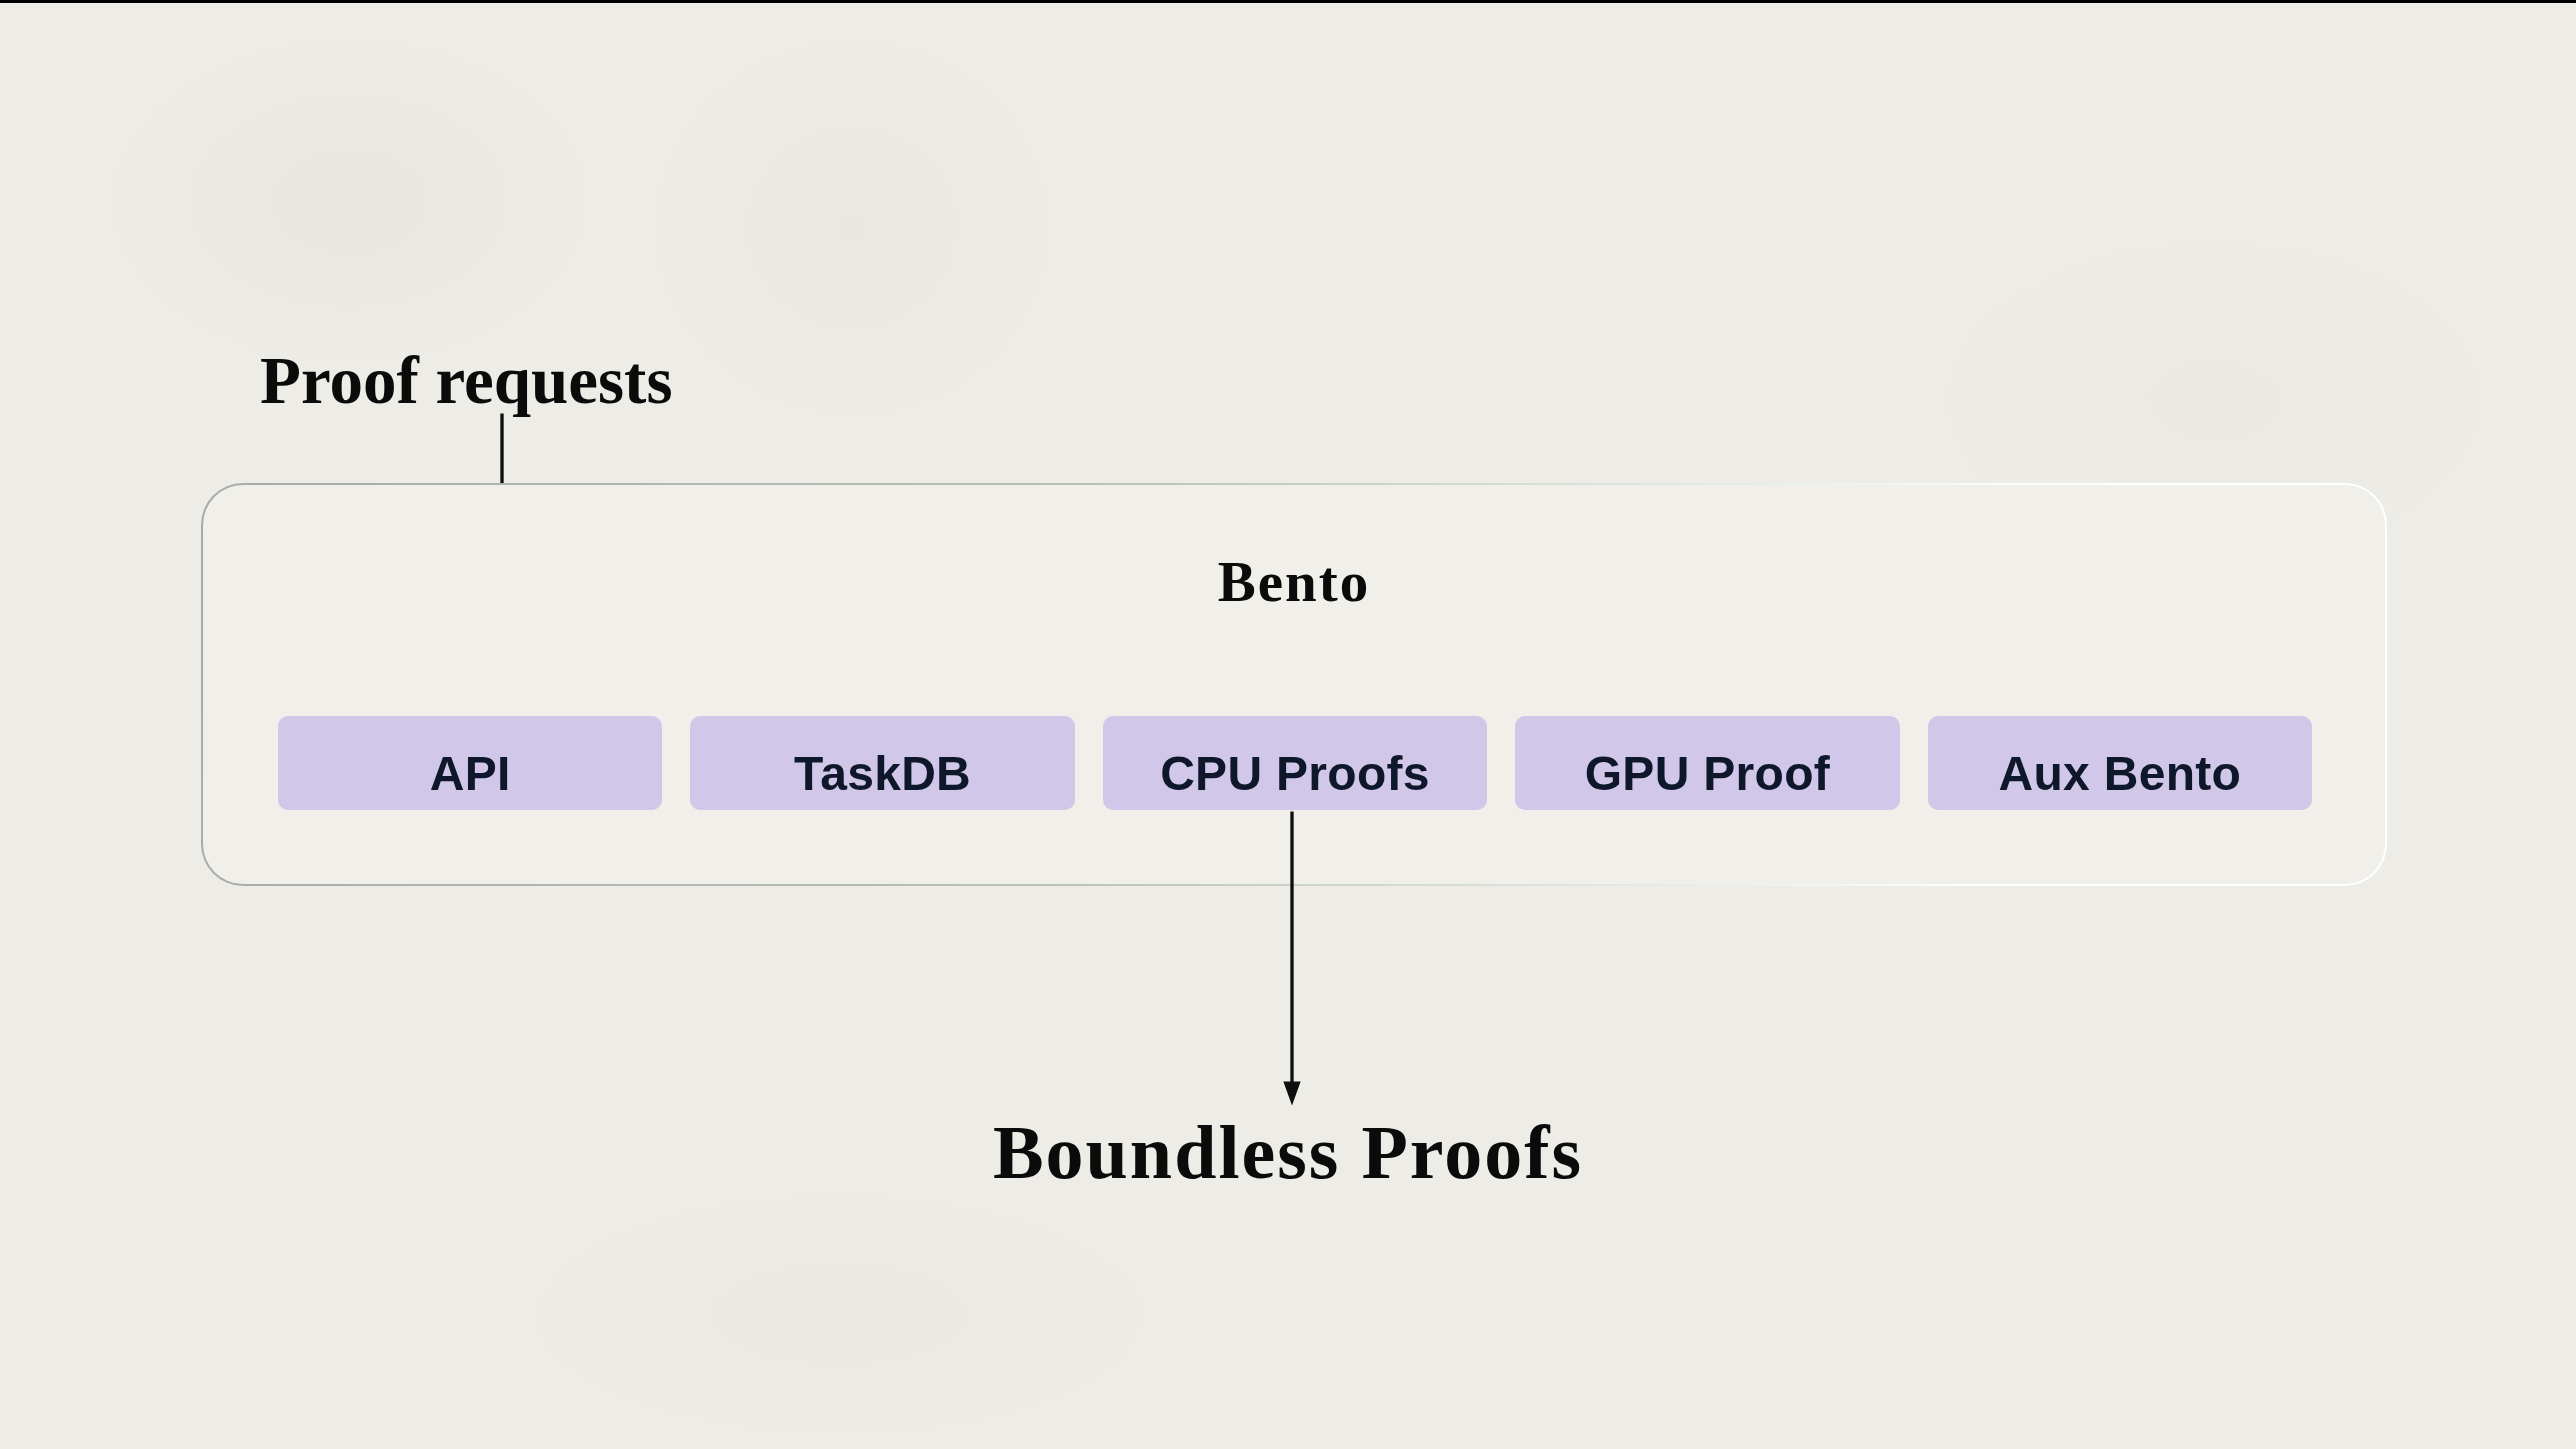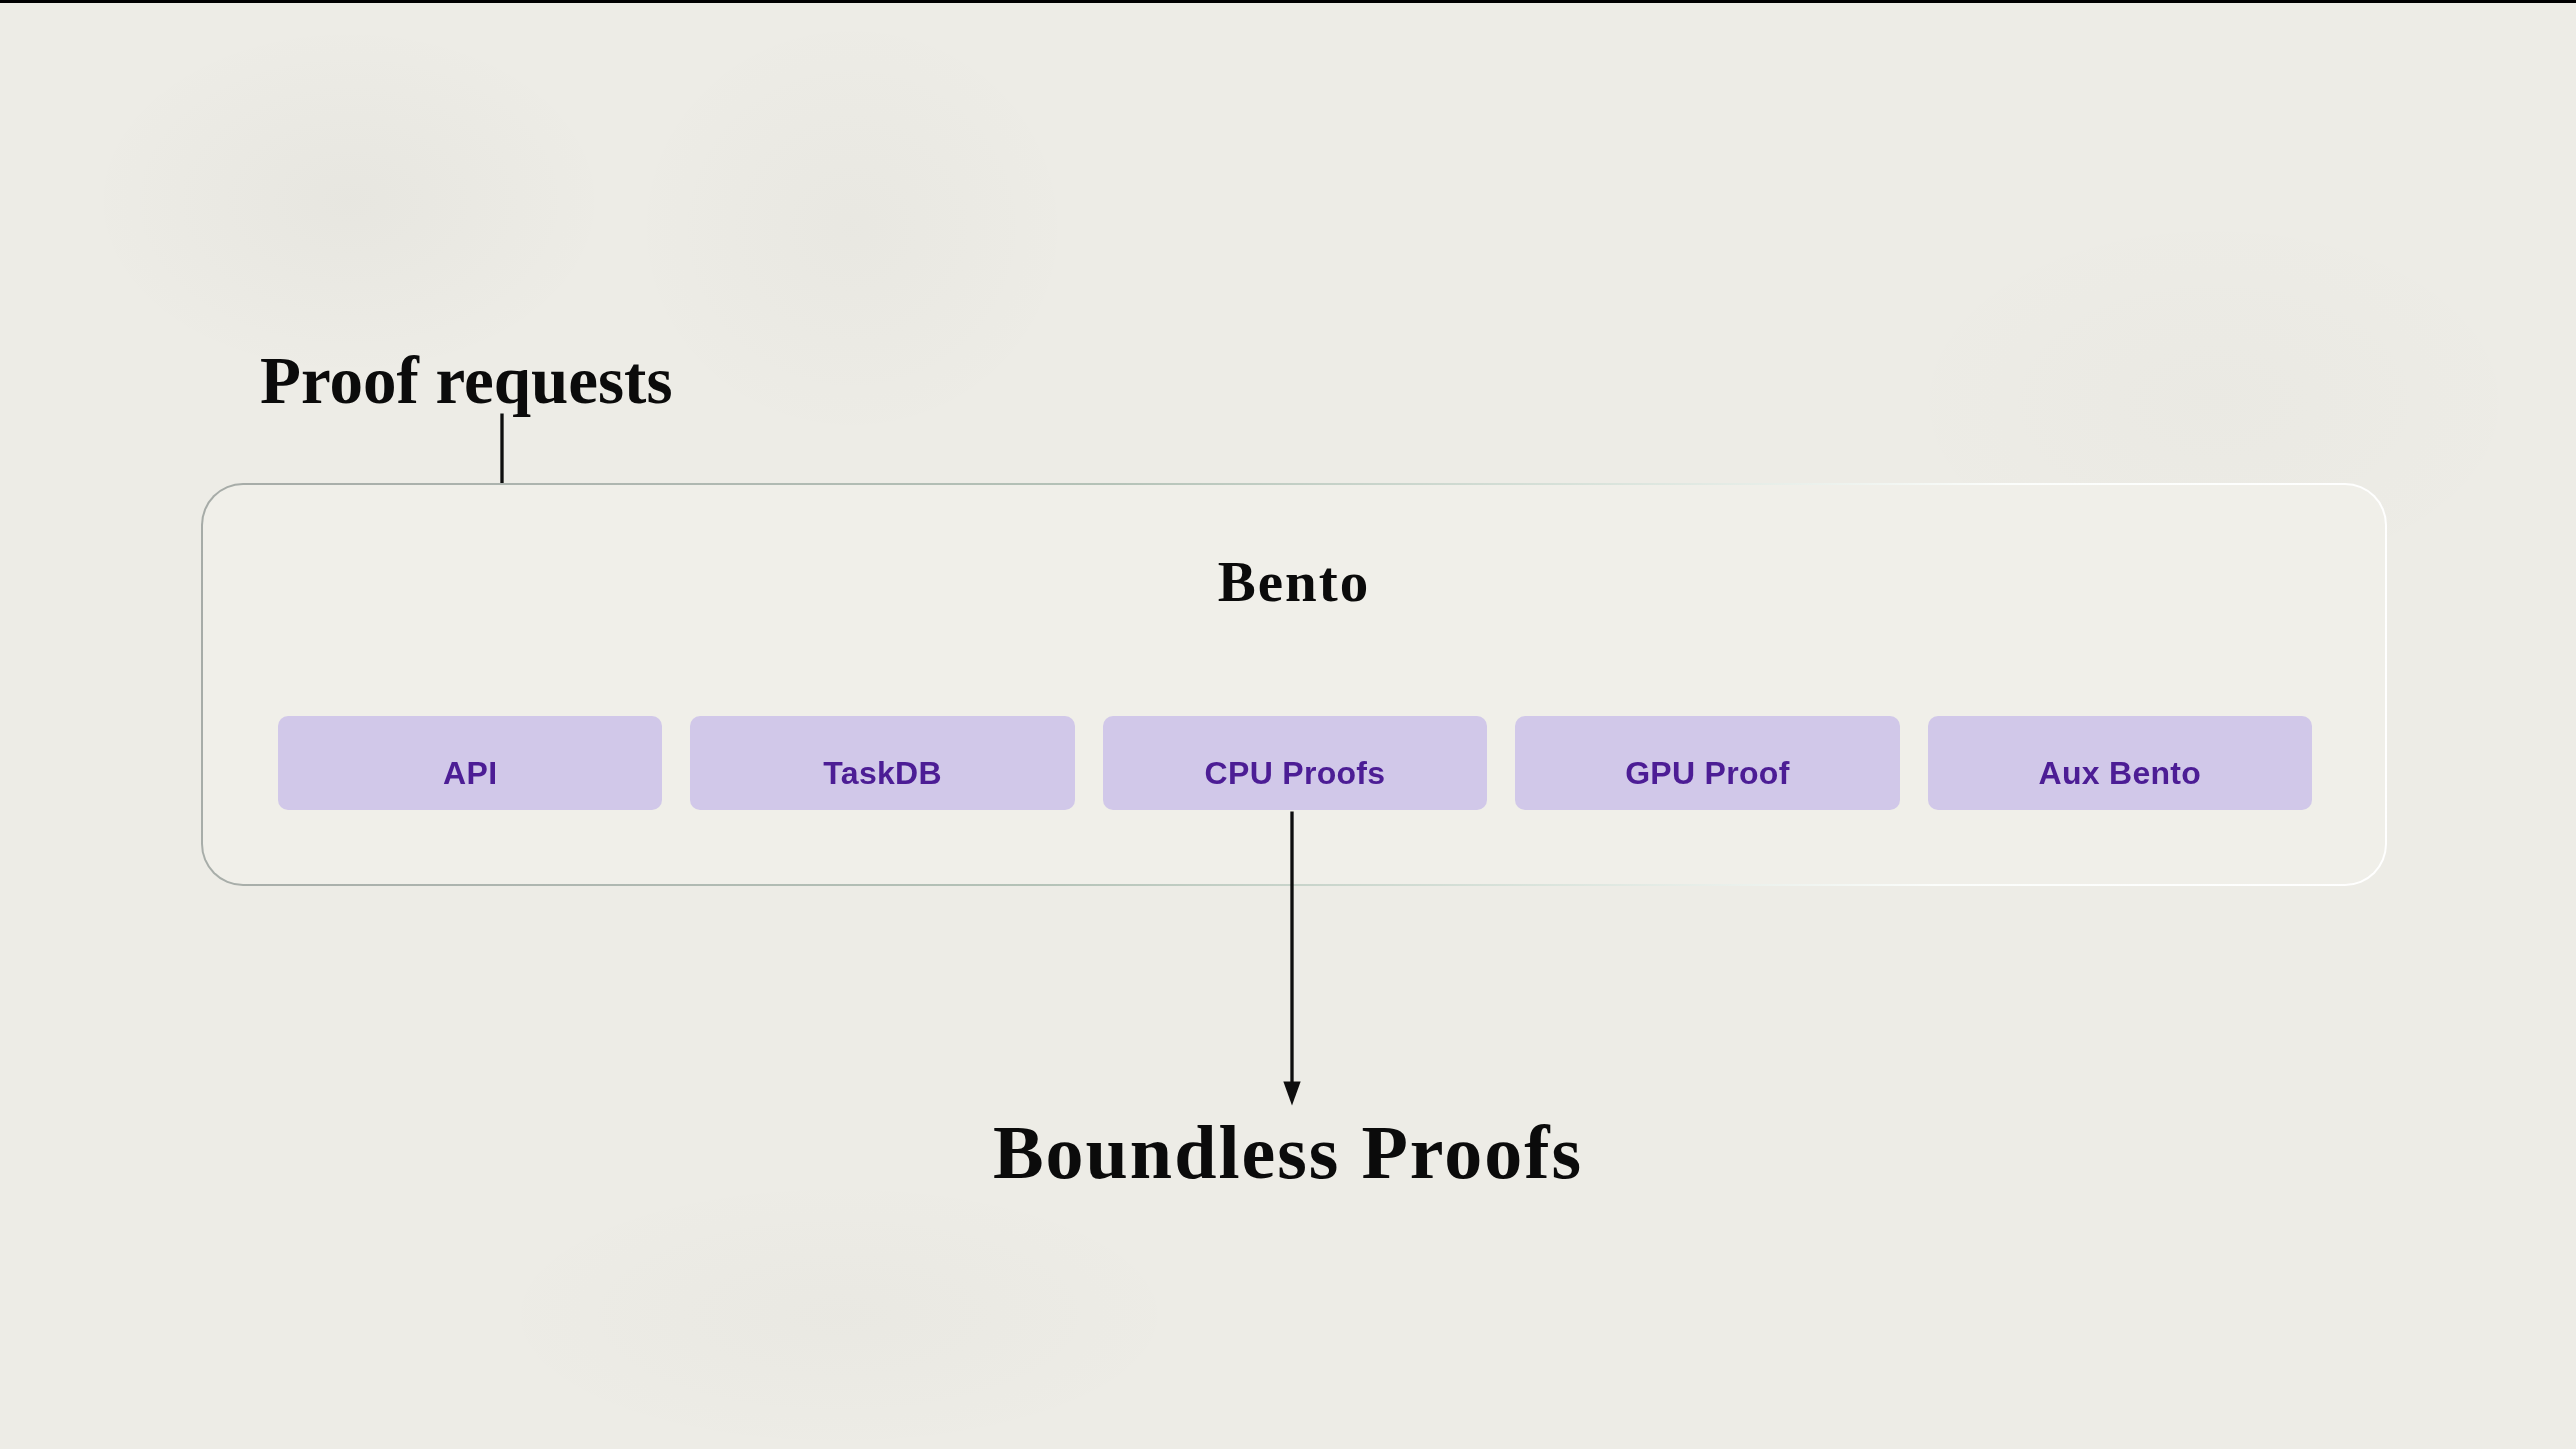"API" .node span { color: #4c1d95 -> #0f172a; font-size: 32px -> 48px }
